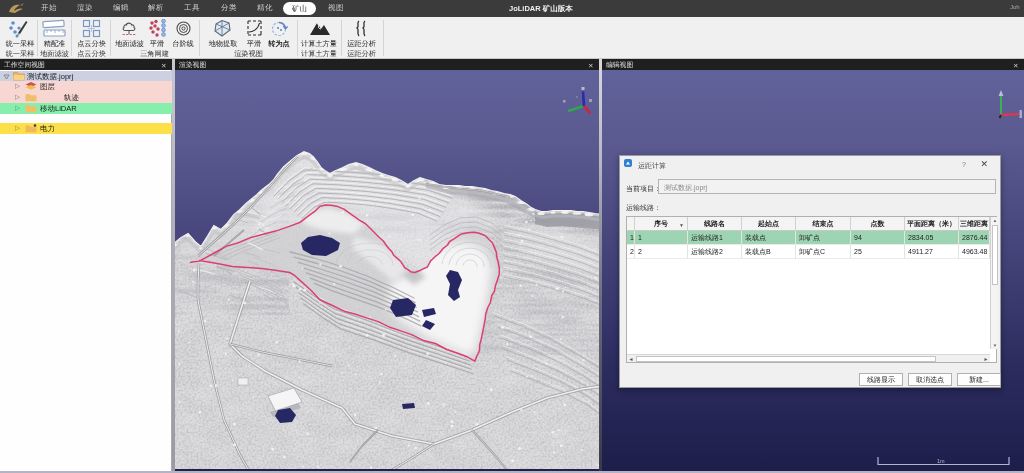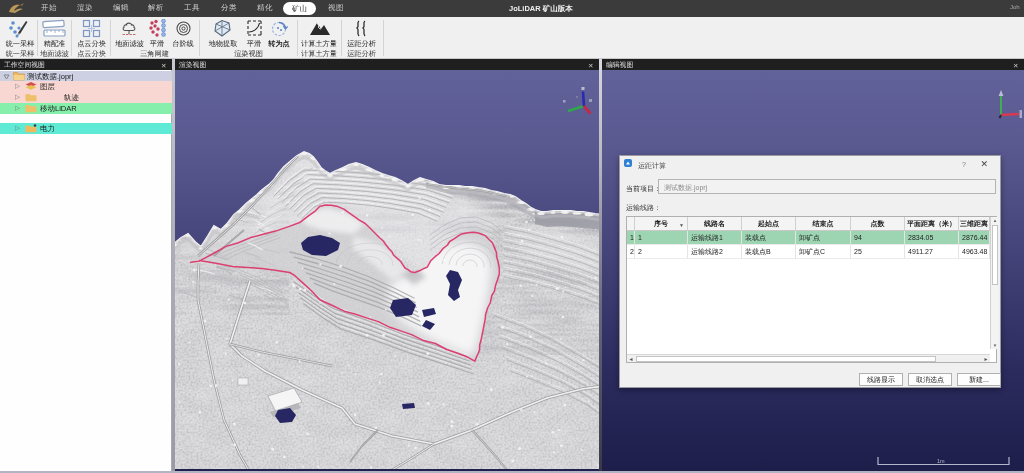"电力" div.trow { background: #5eead4 -> #fde047 }
